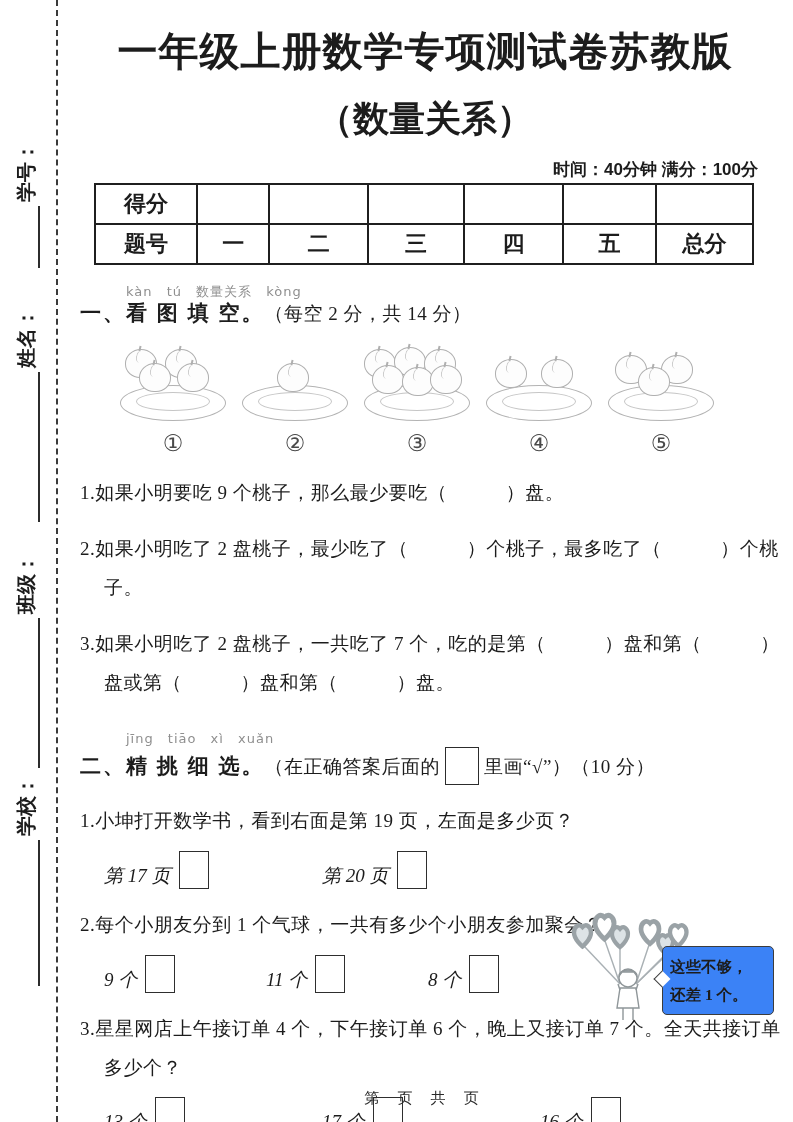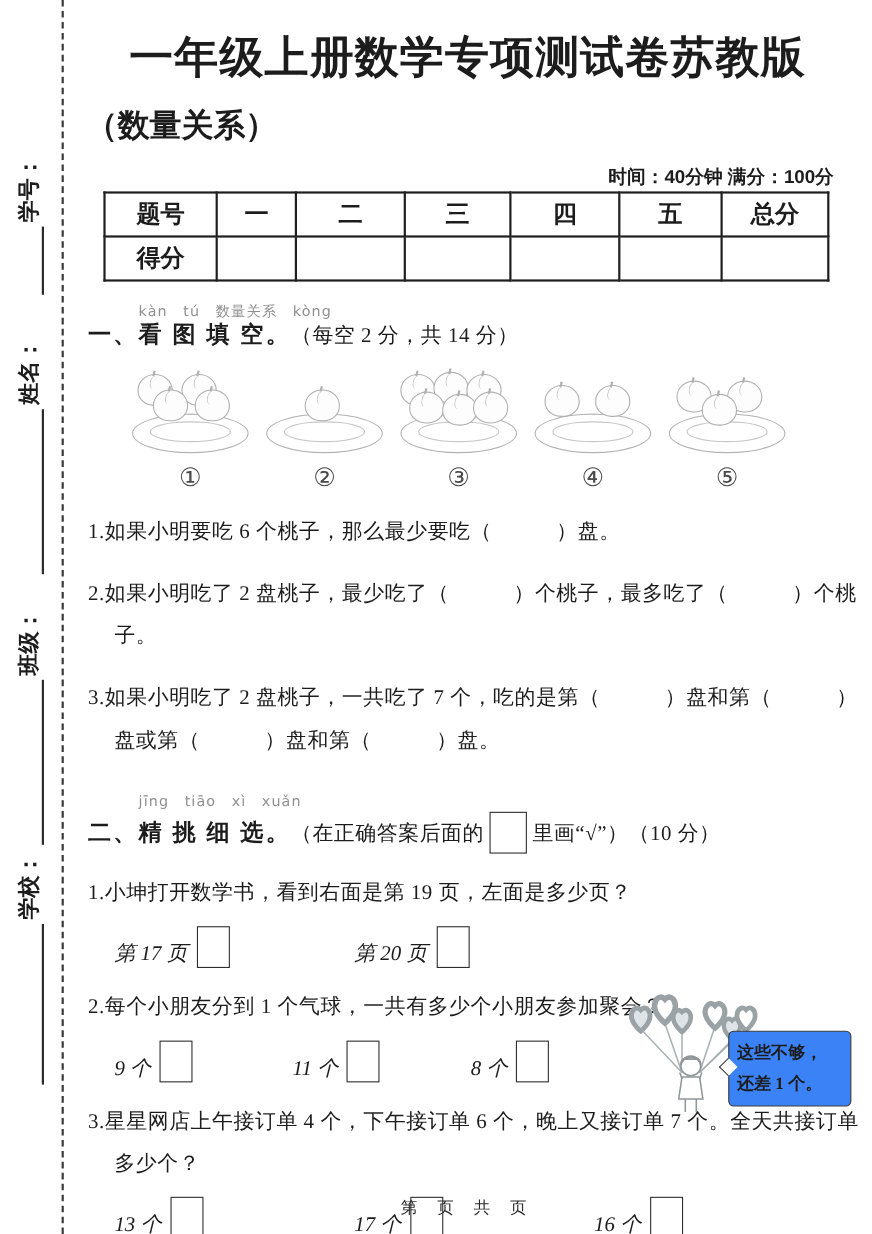"（数量关系）" .subtitle { font-size: 29px -> 36px; text-align: left -> center }
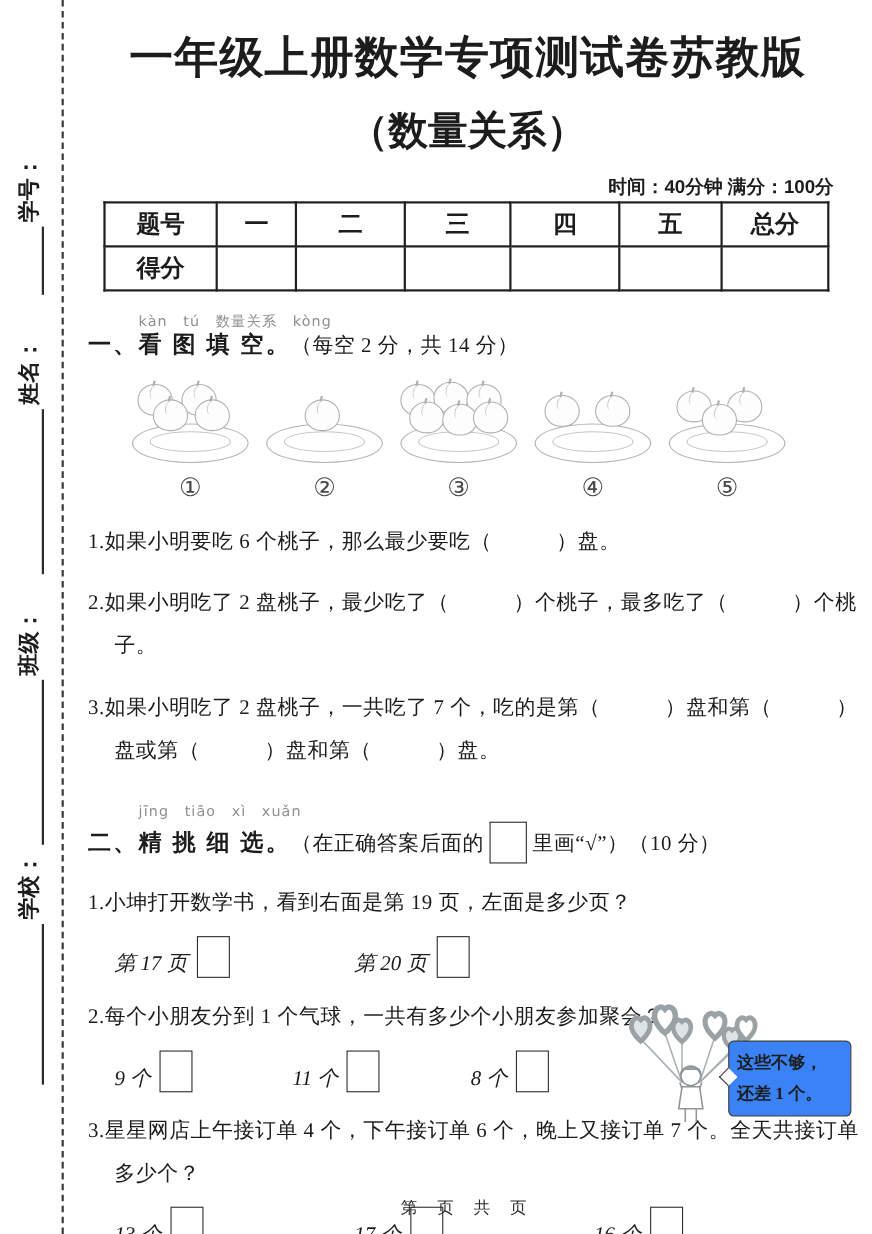"题号" tr { order: before "得分" -> after "得分" }
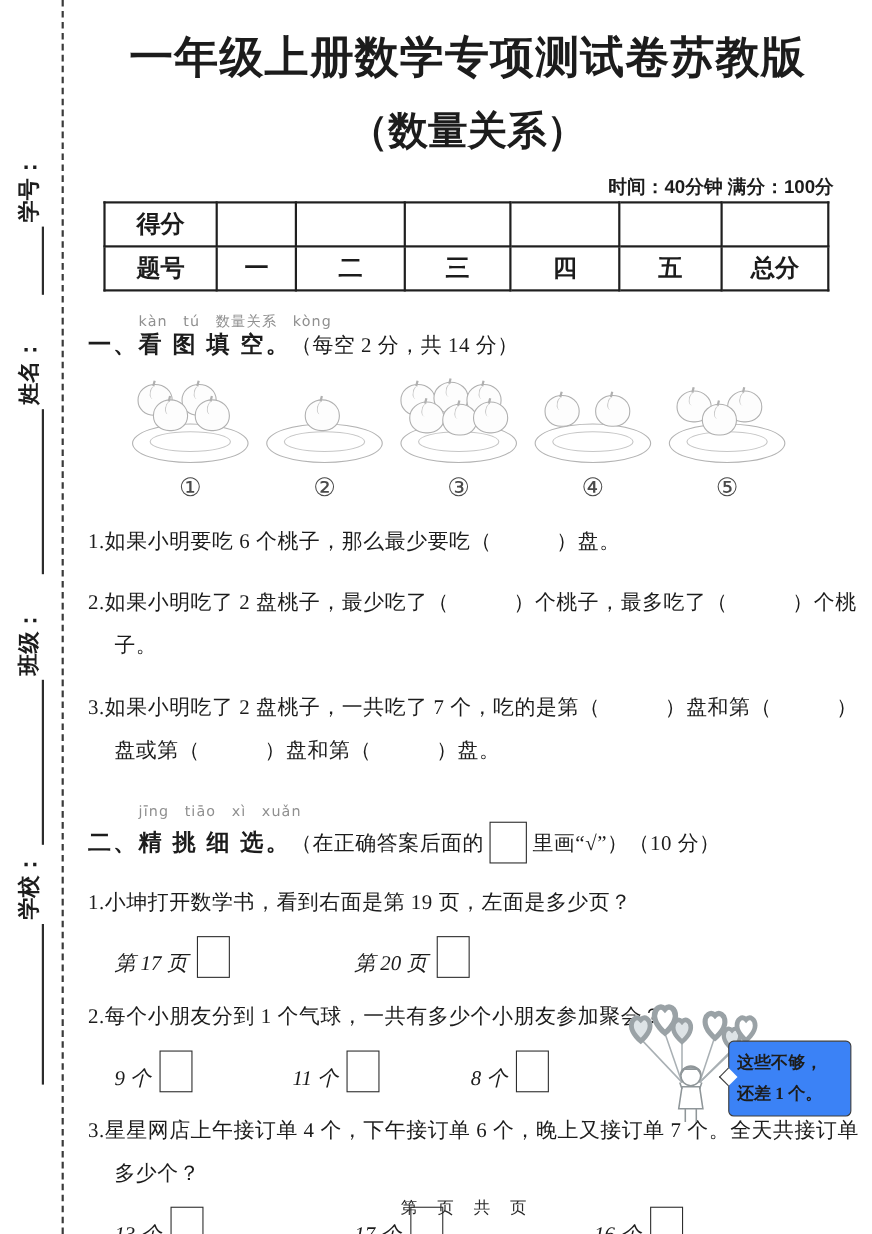"1.如果小明要吃 6 个桃子，那么最少要吃（ ）盘。" p.q { text: 6 -> 9 }
